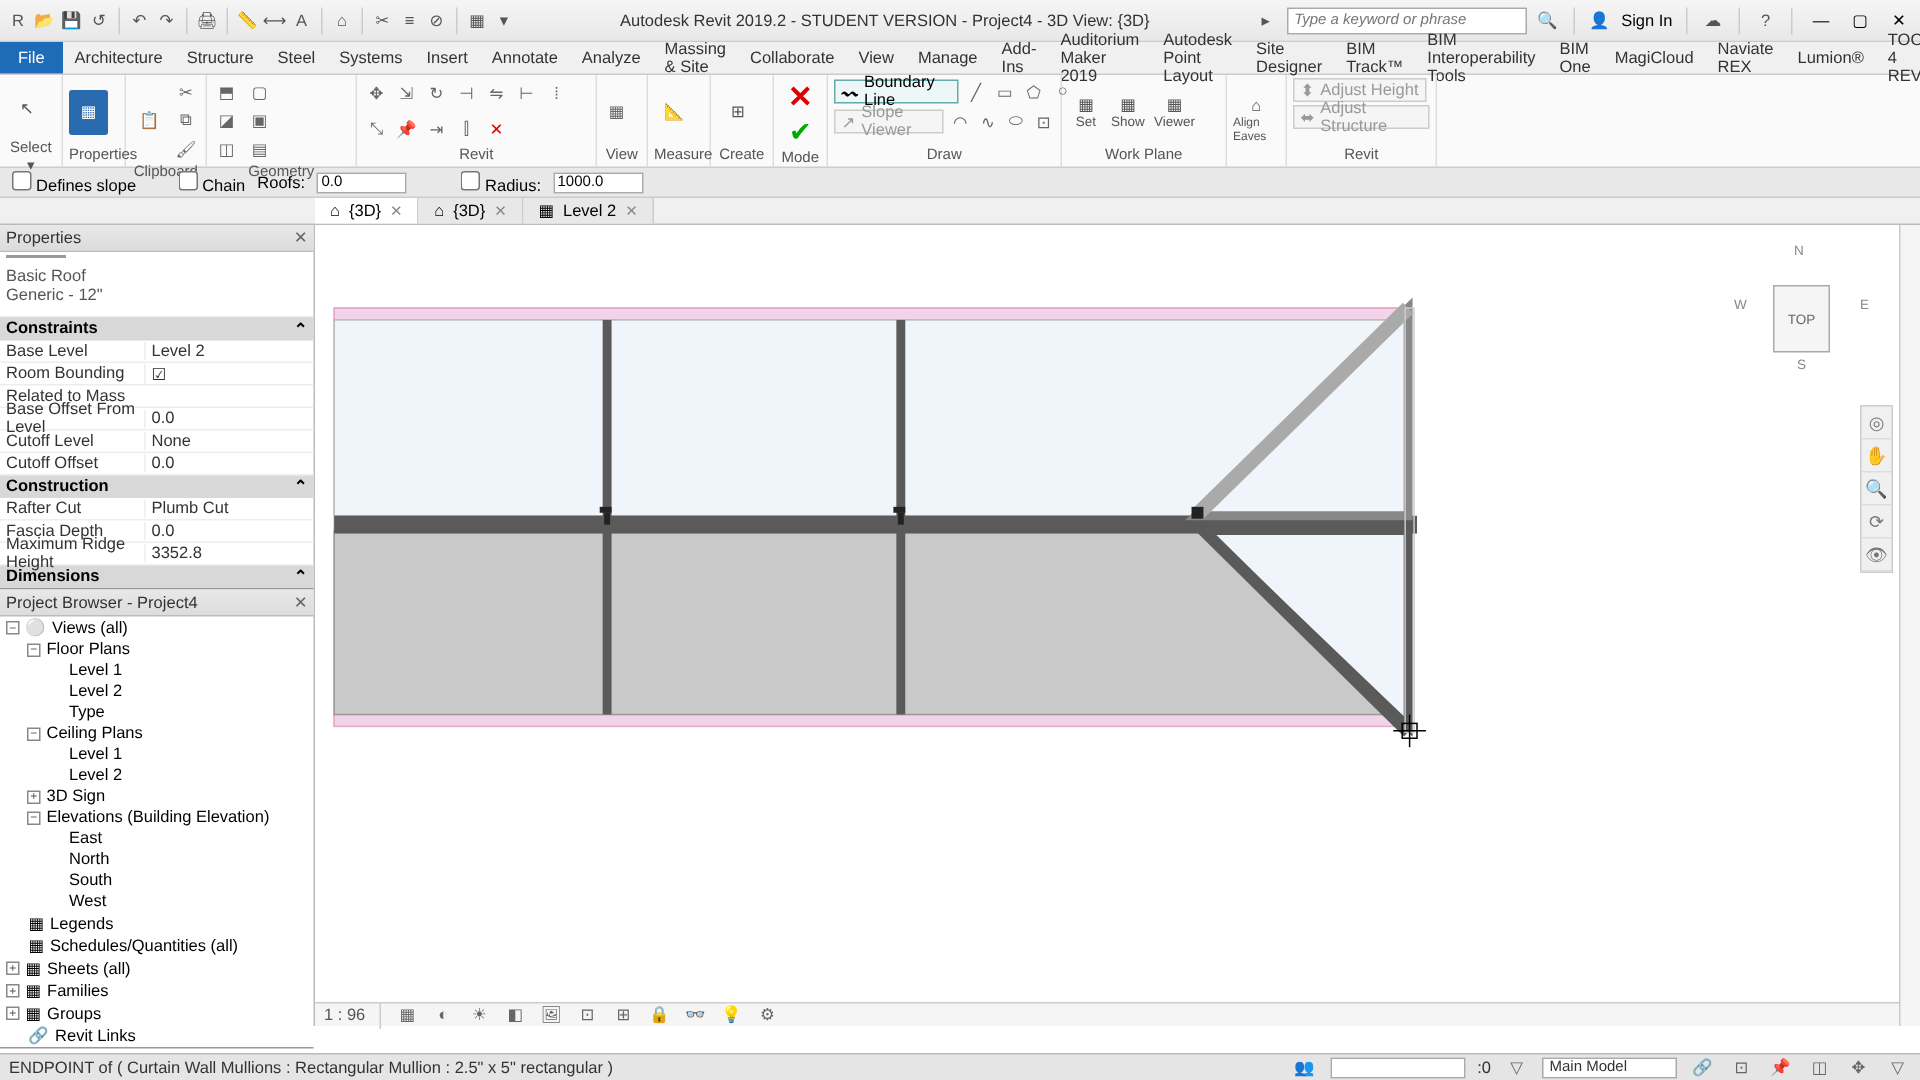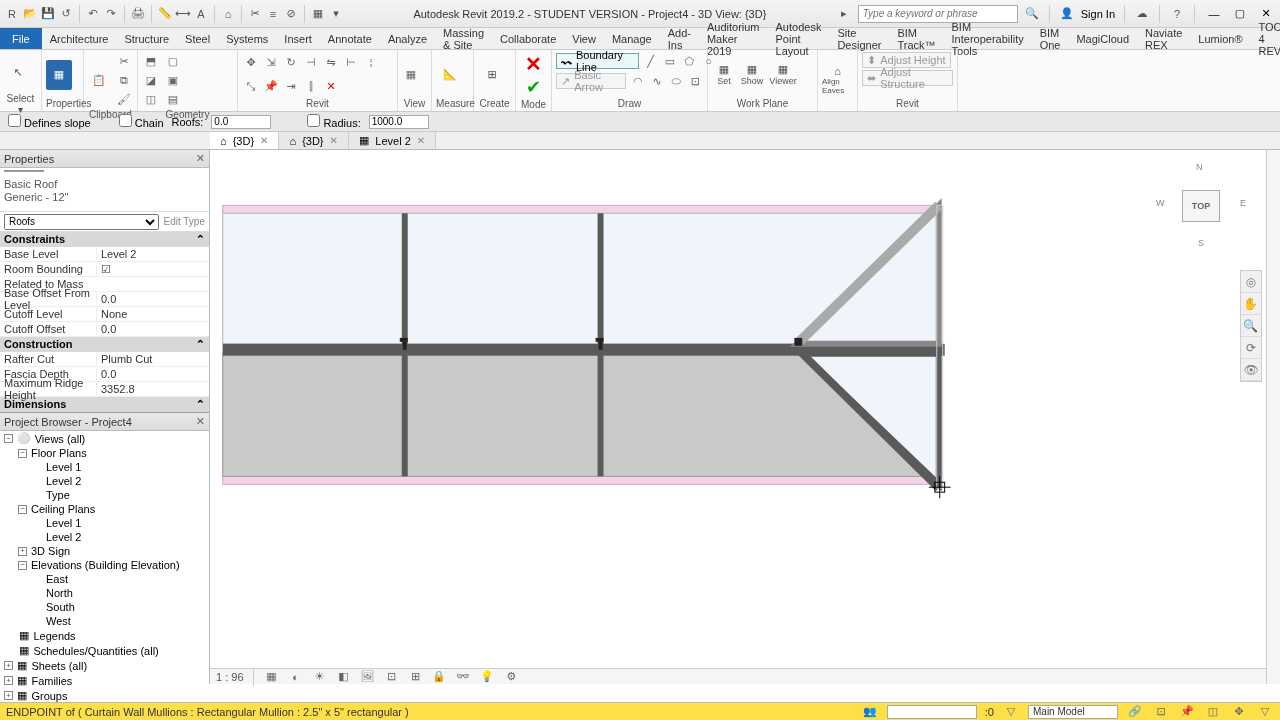"Basic Arrow" span { text: Basic Arrow -> Slope Viewer }
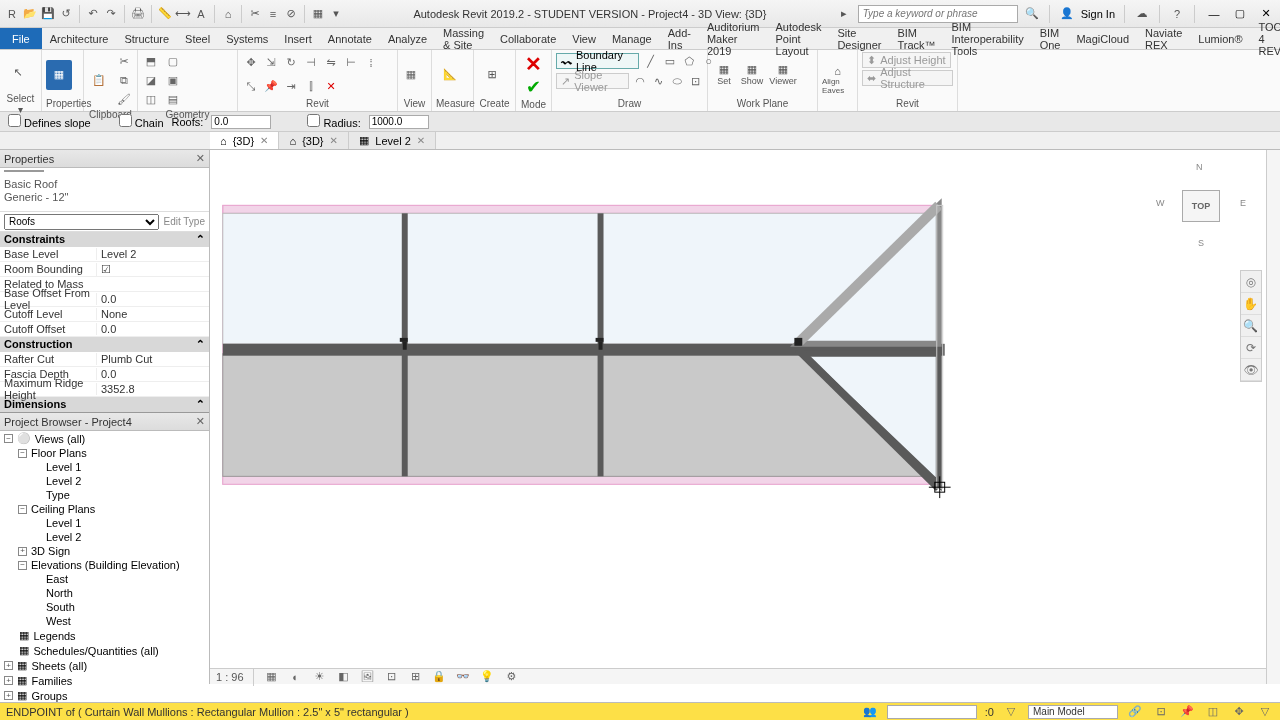"TOP" .viewcube .face { font-weight: bold -> none; height: 32px -> 45px }
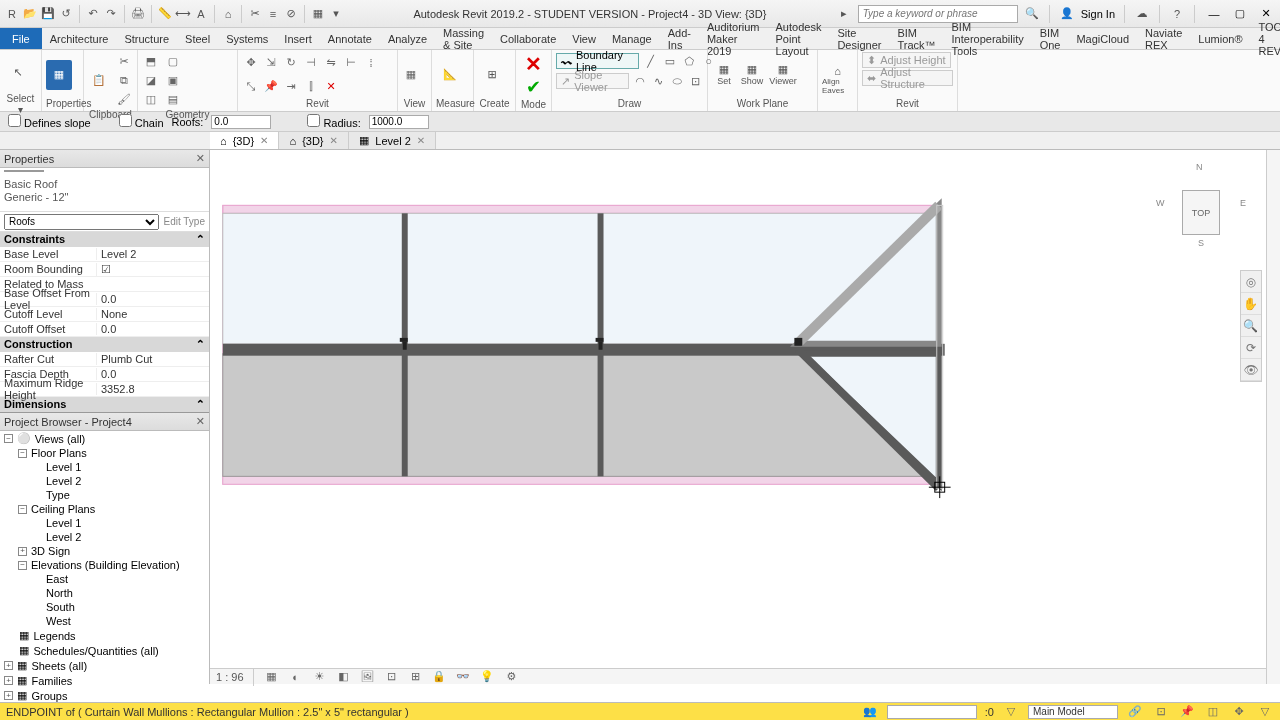"Roofs" div.catsel { html: <div> <select><option>Roofs</option></select> <span>Edit Type</span> </div> -> none }
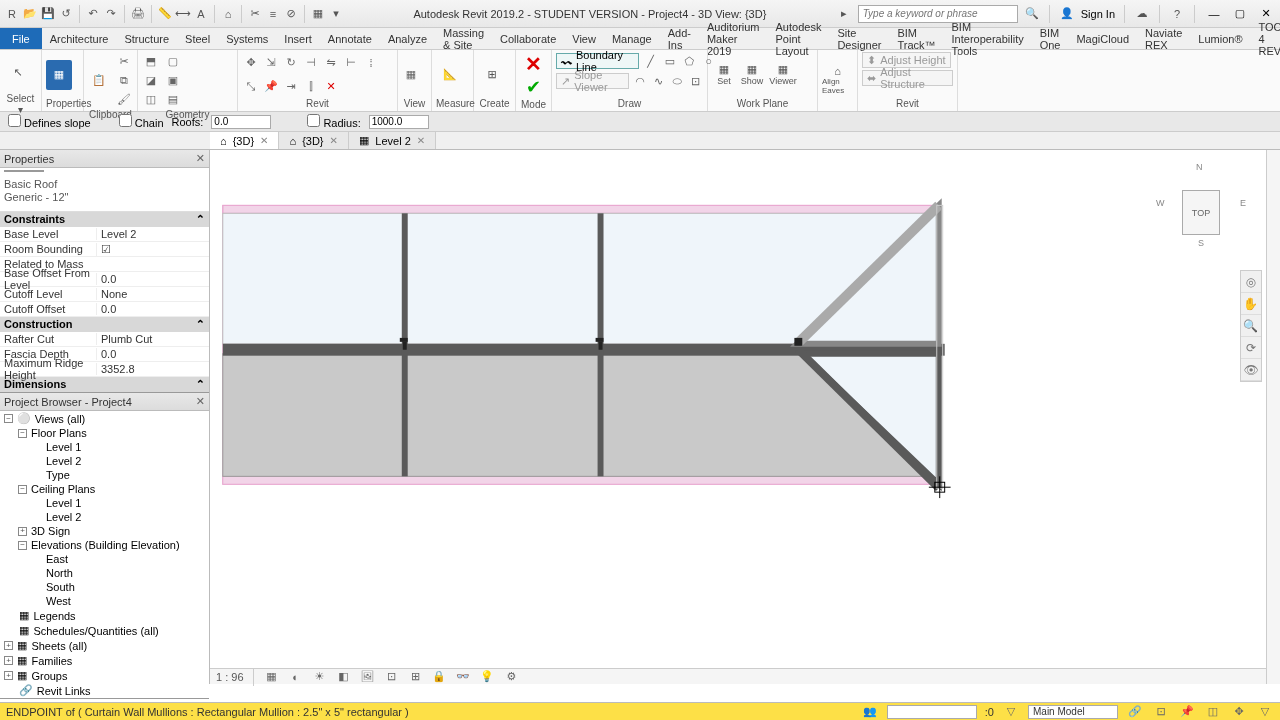"ENDPOINT of ( Curtain Wall" .statusbar { background: #fde047 -> #e5e5e5 }
